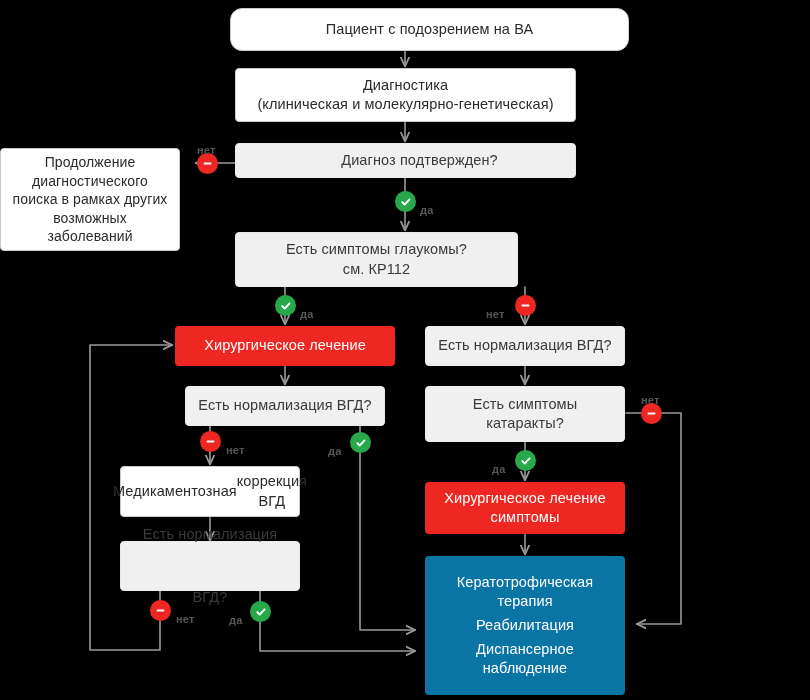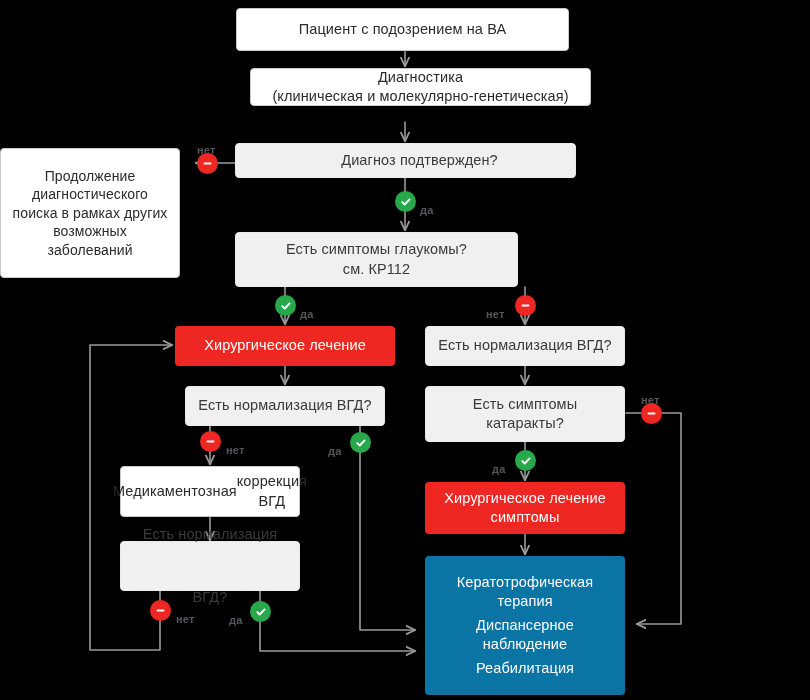"Пациент с подозрением на ВА" div.node { border-radius: none -> 12px; left: 236px -> 230px; width: 333px -> 399px }
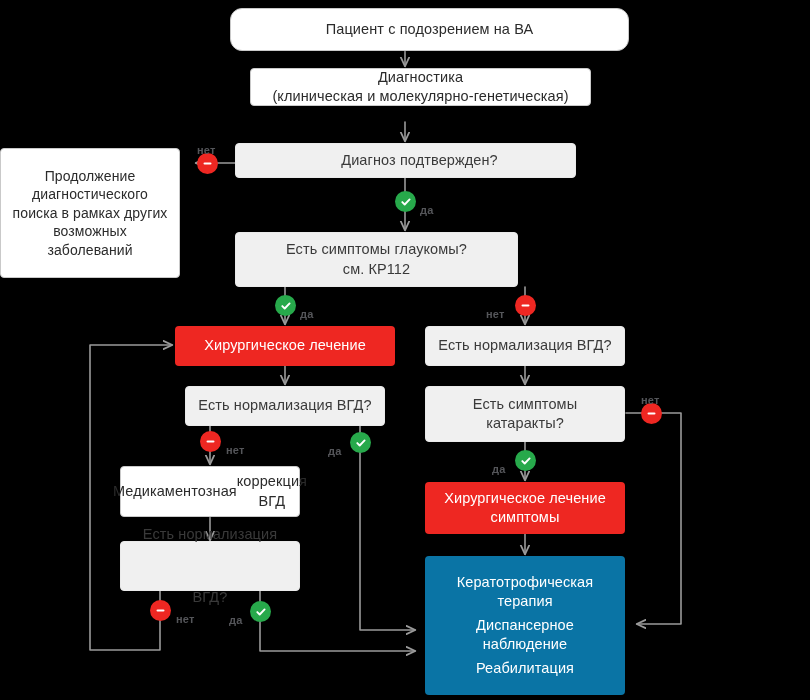"Диагностика" div.node { height: 38px -> 54px; left: 250px -> 235px }
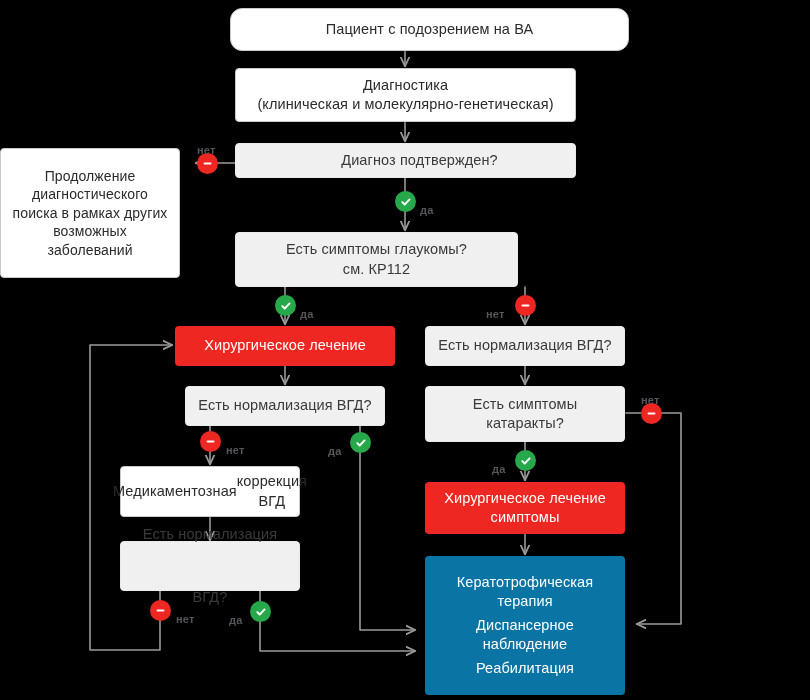"Продолжение диагностического поиска в" div.node { height: 130px -> 103px }
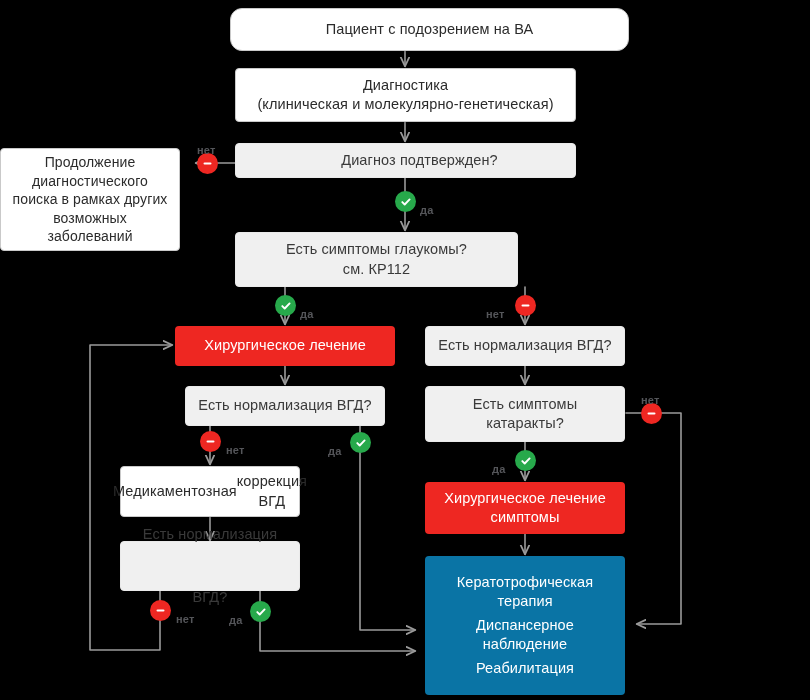"Диспансерное" div.blue-line { order: before "Реабилитация" -> after "Реабилитация" }
